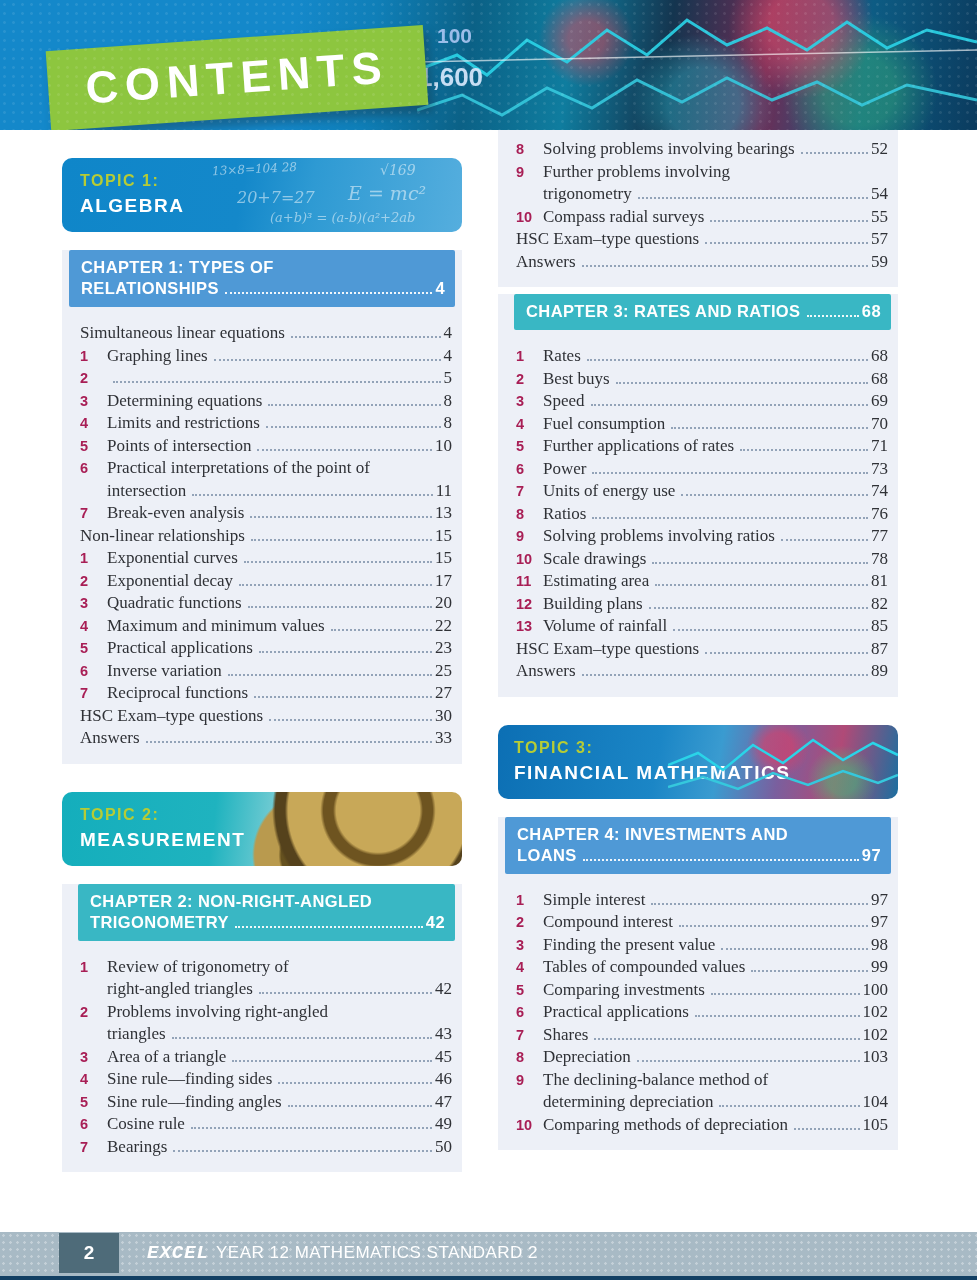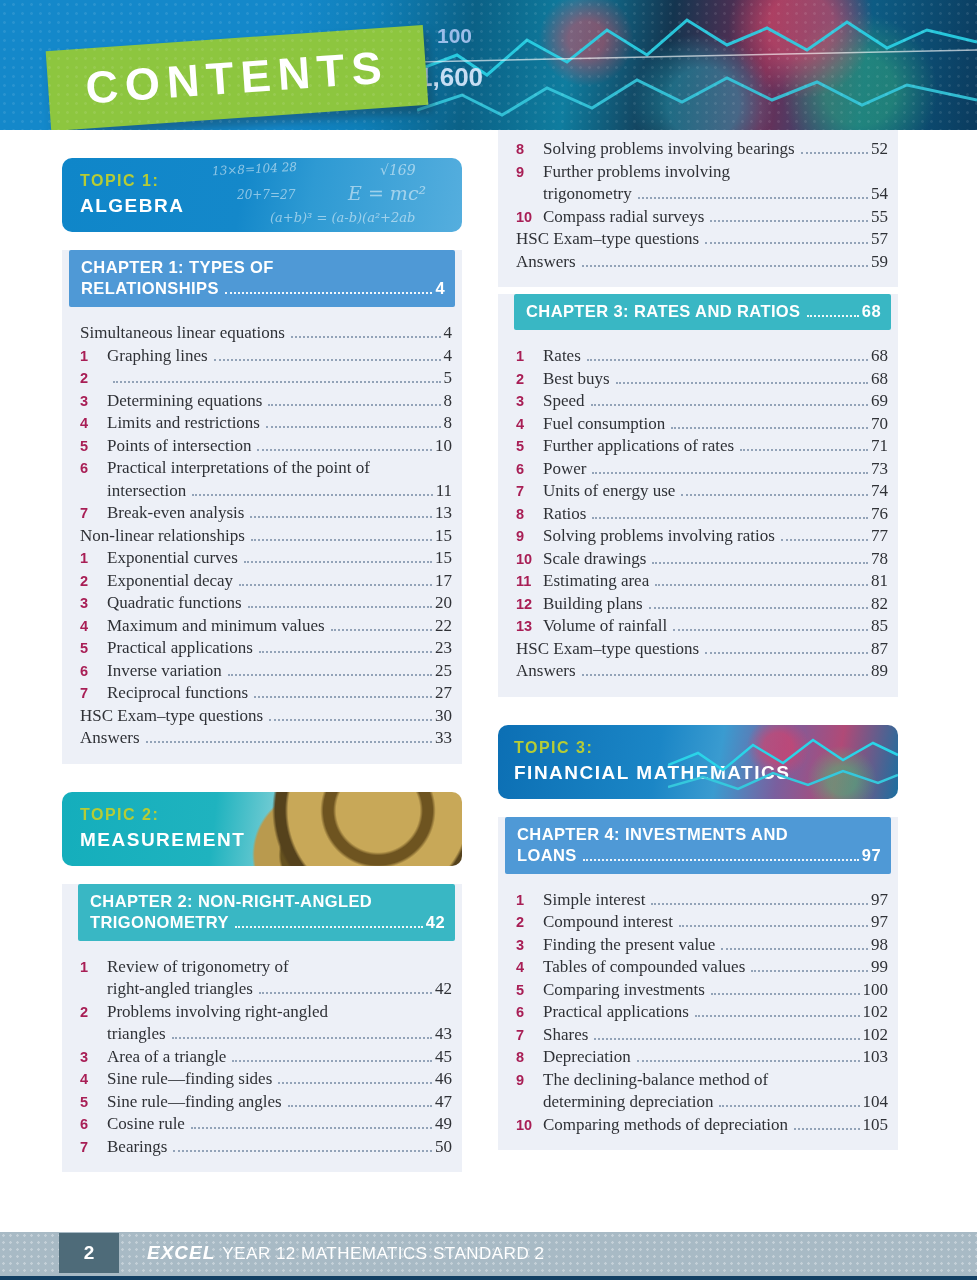"20+7=27" .chalk-1 { font-size: 12px -> 16px }
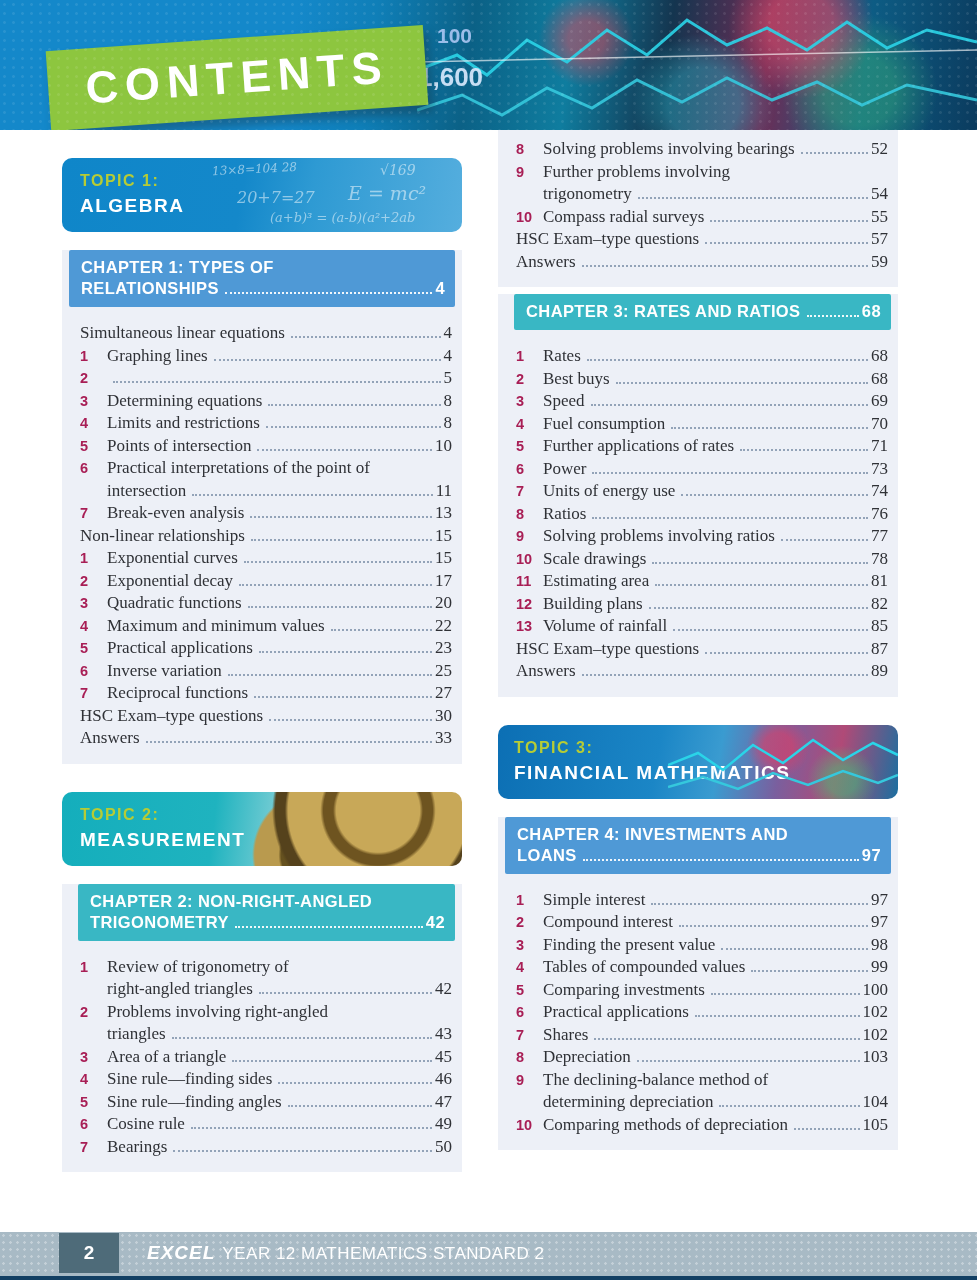"EXCEL" .fseries { font-family: Liberation Sans, sans-serif -> Liberation Mono, monospace }
